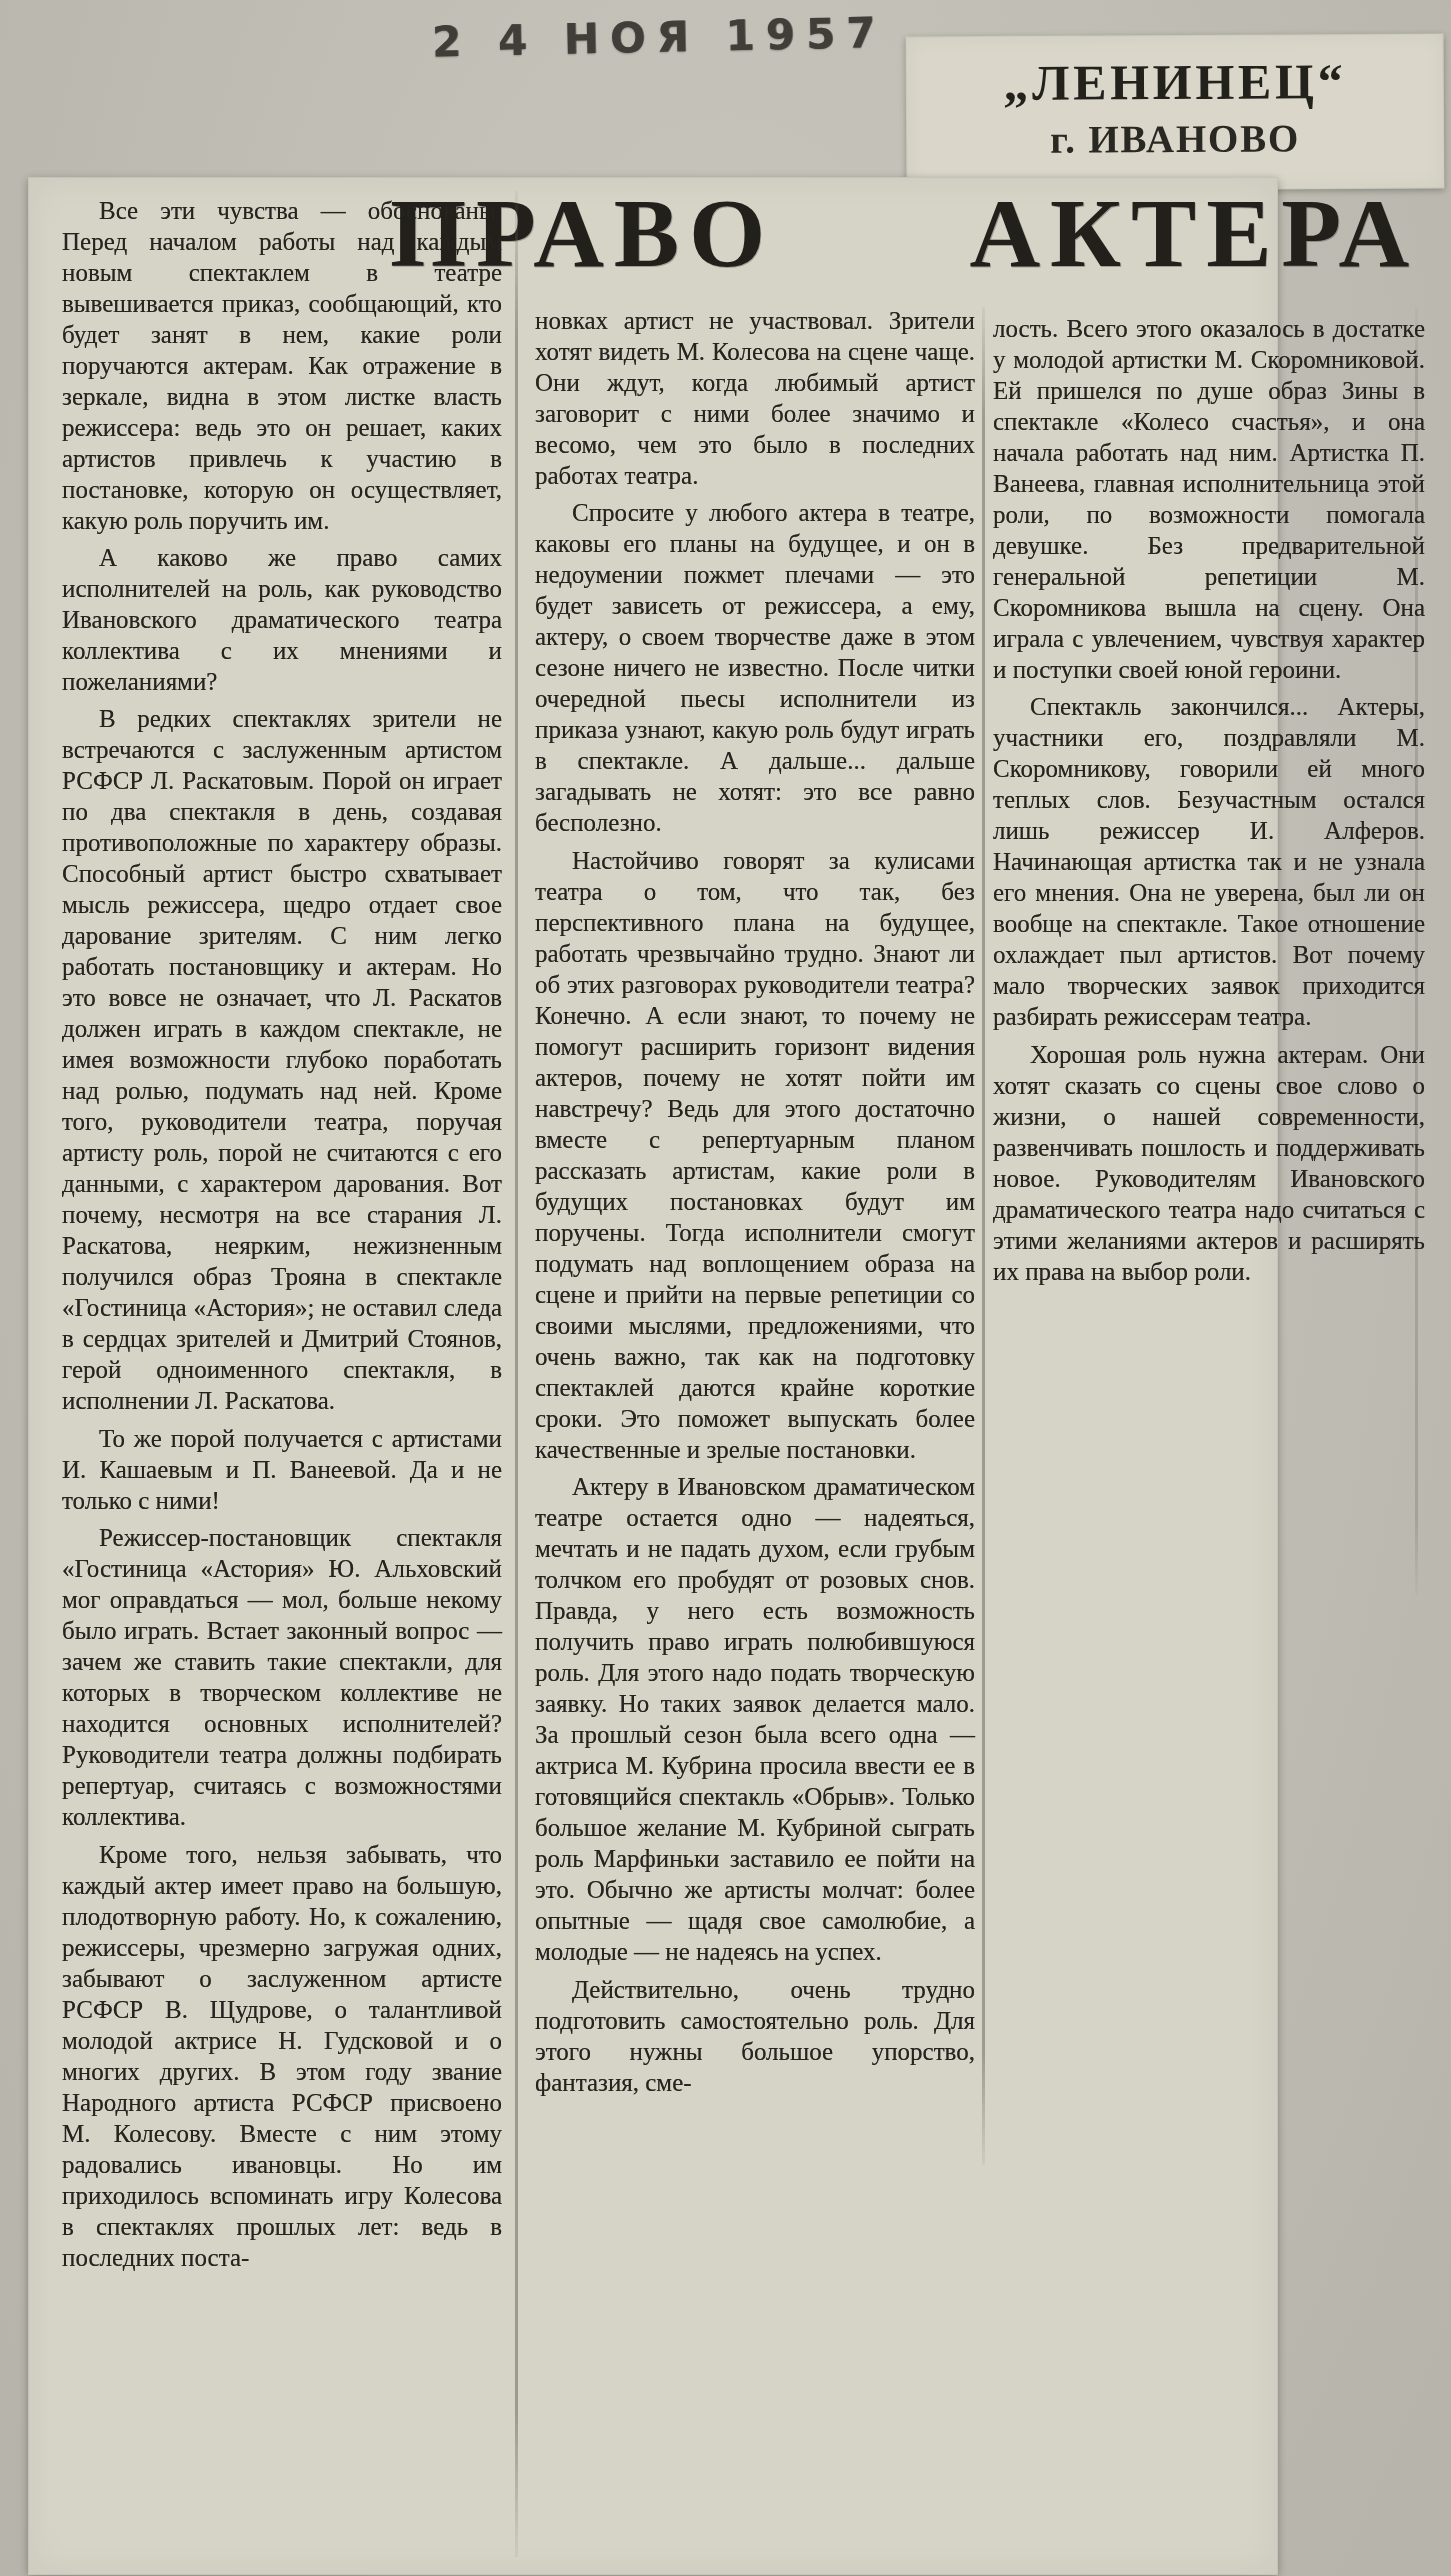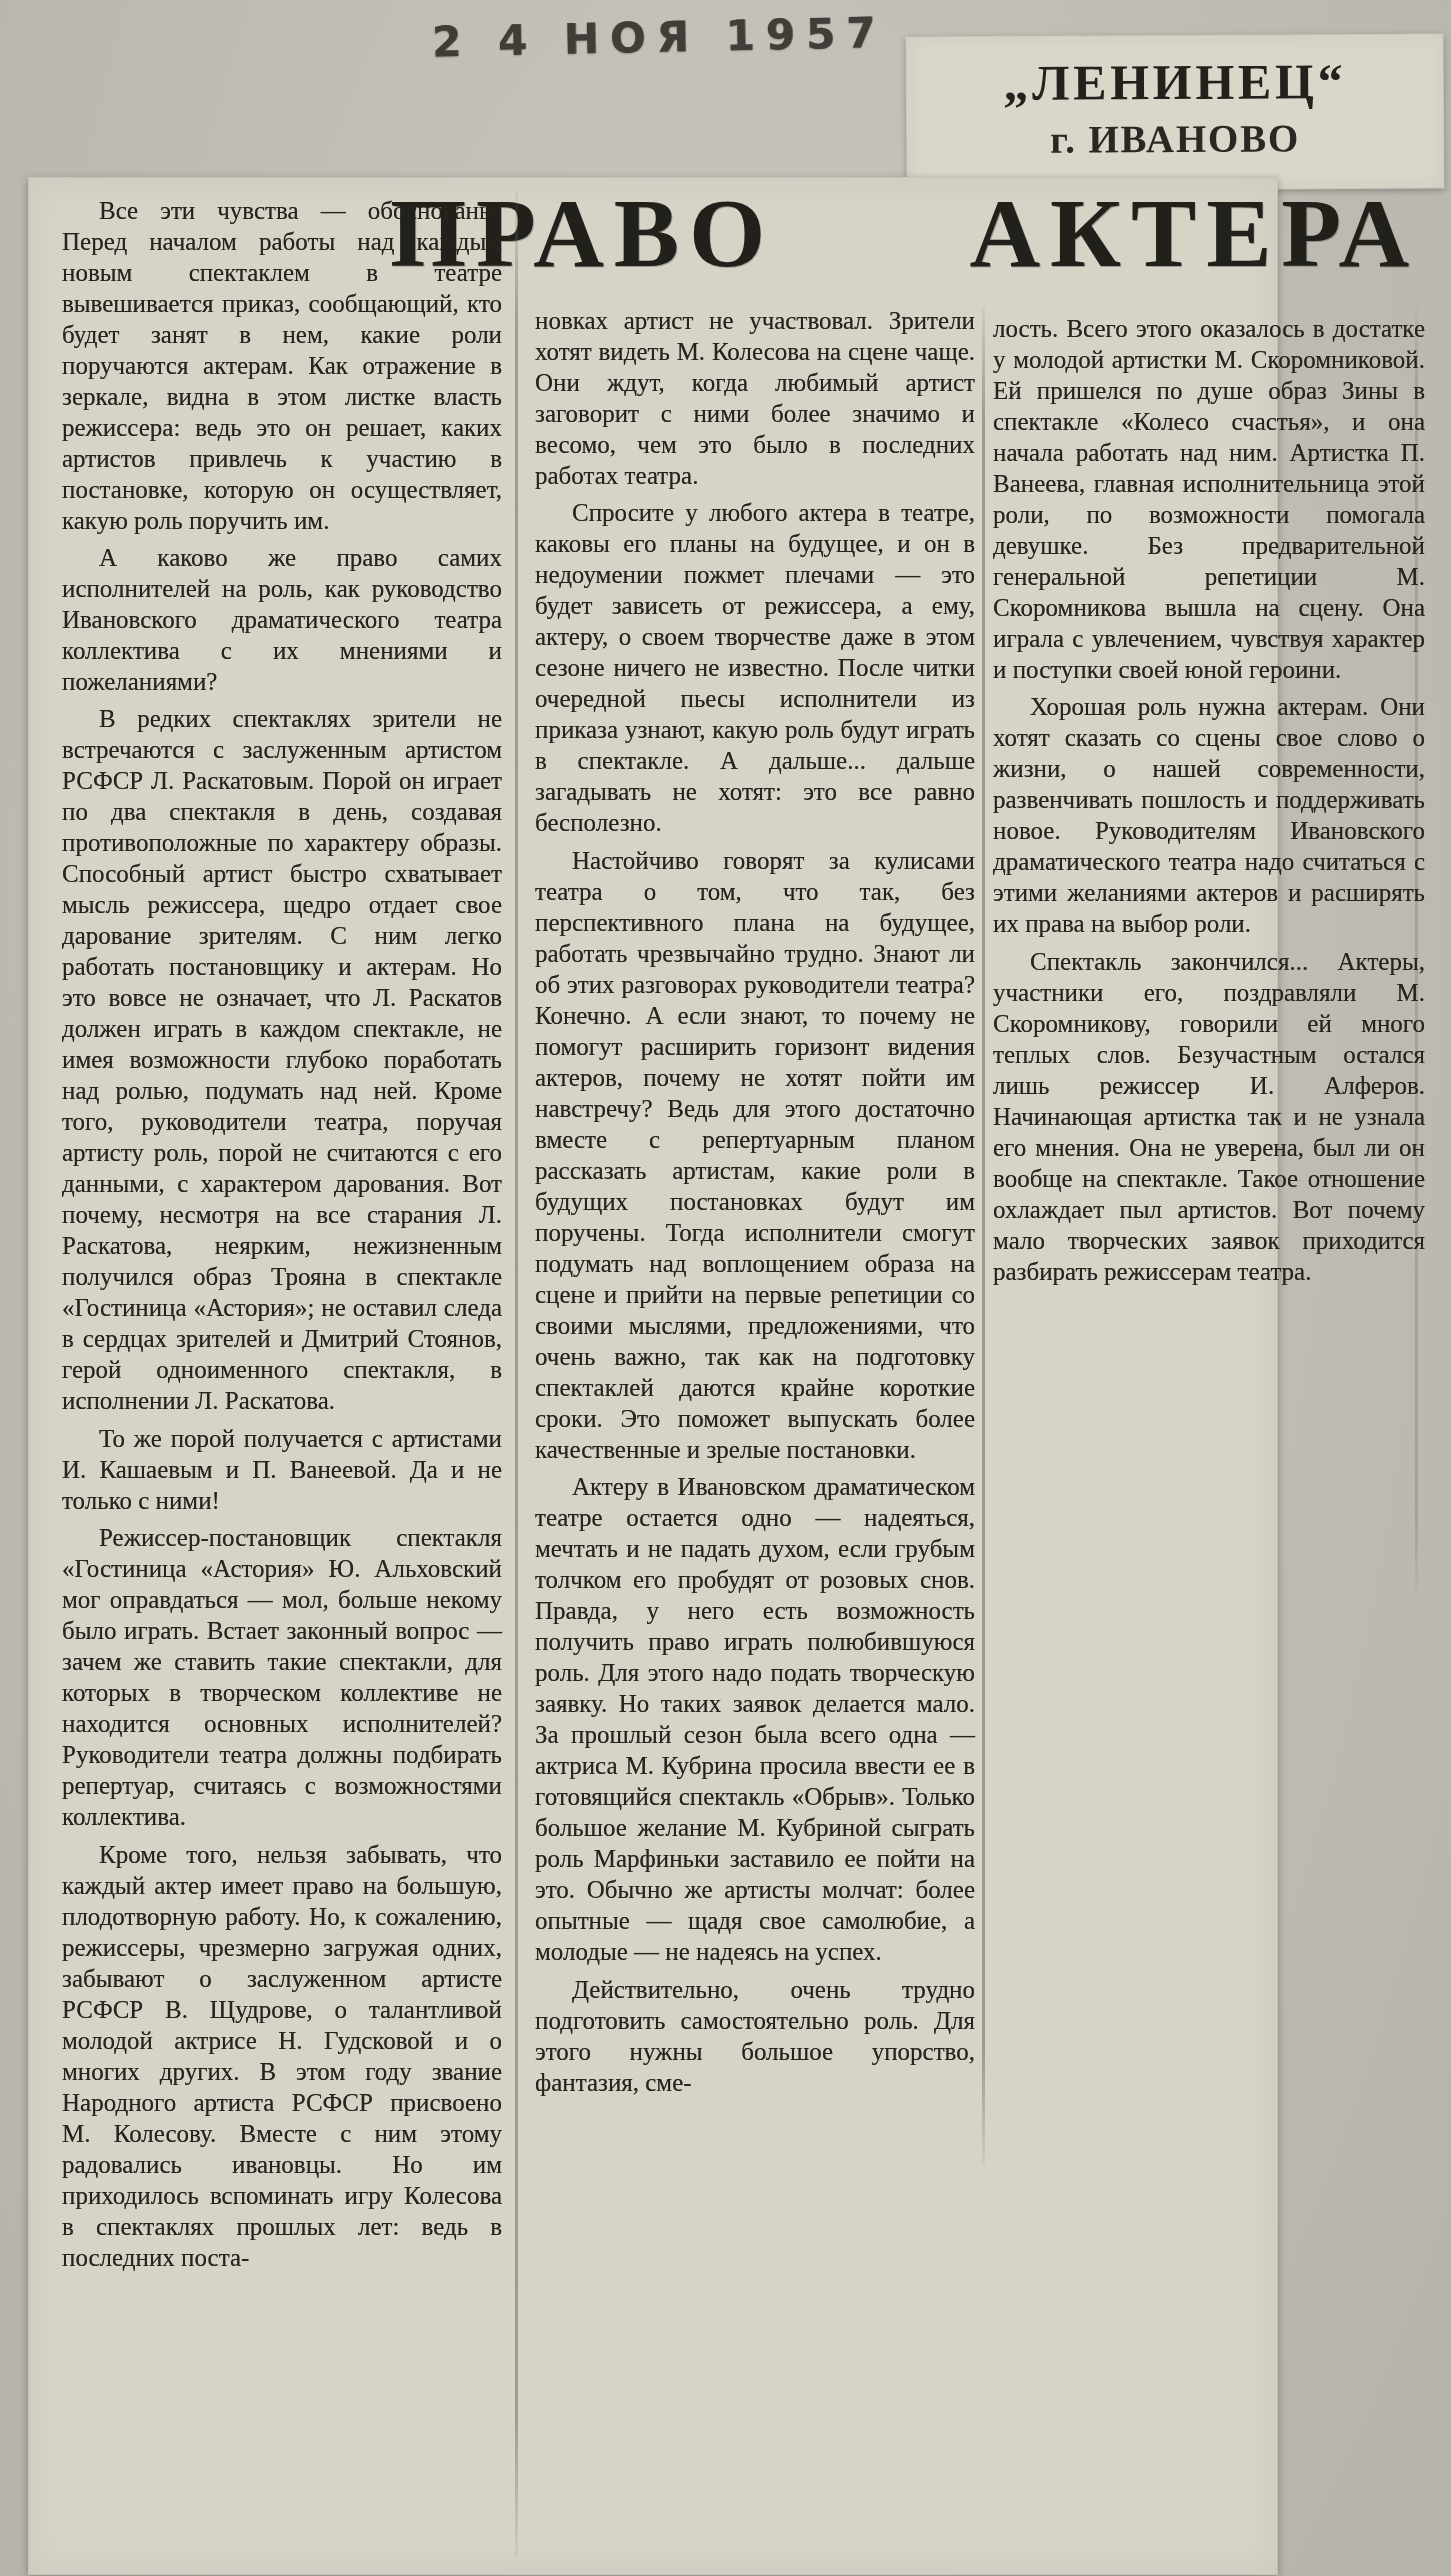"Хорошая роль нужна актерам. Они" p { order: before "Спектакль закончился... Актеры," -> after "Спектакль закончился... Актеры," }
